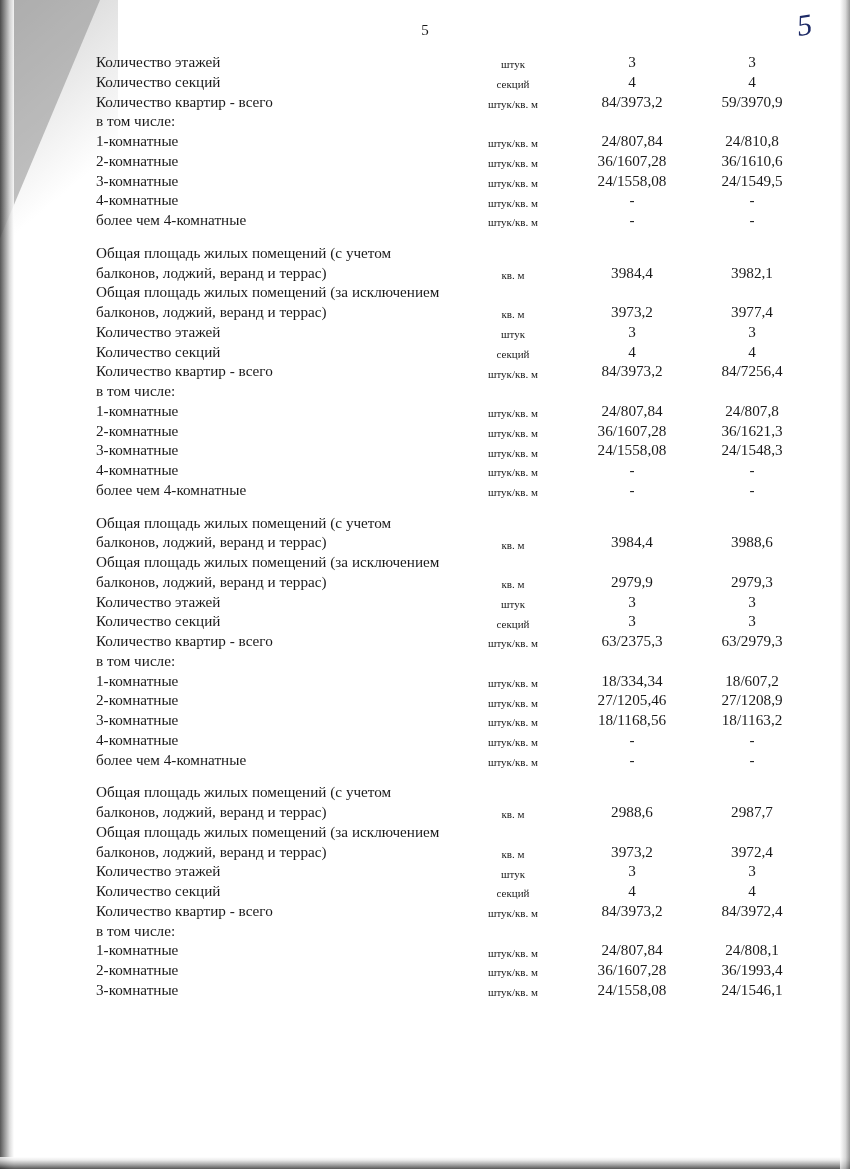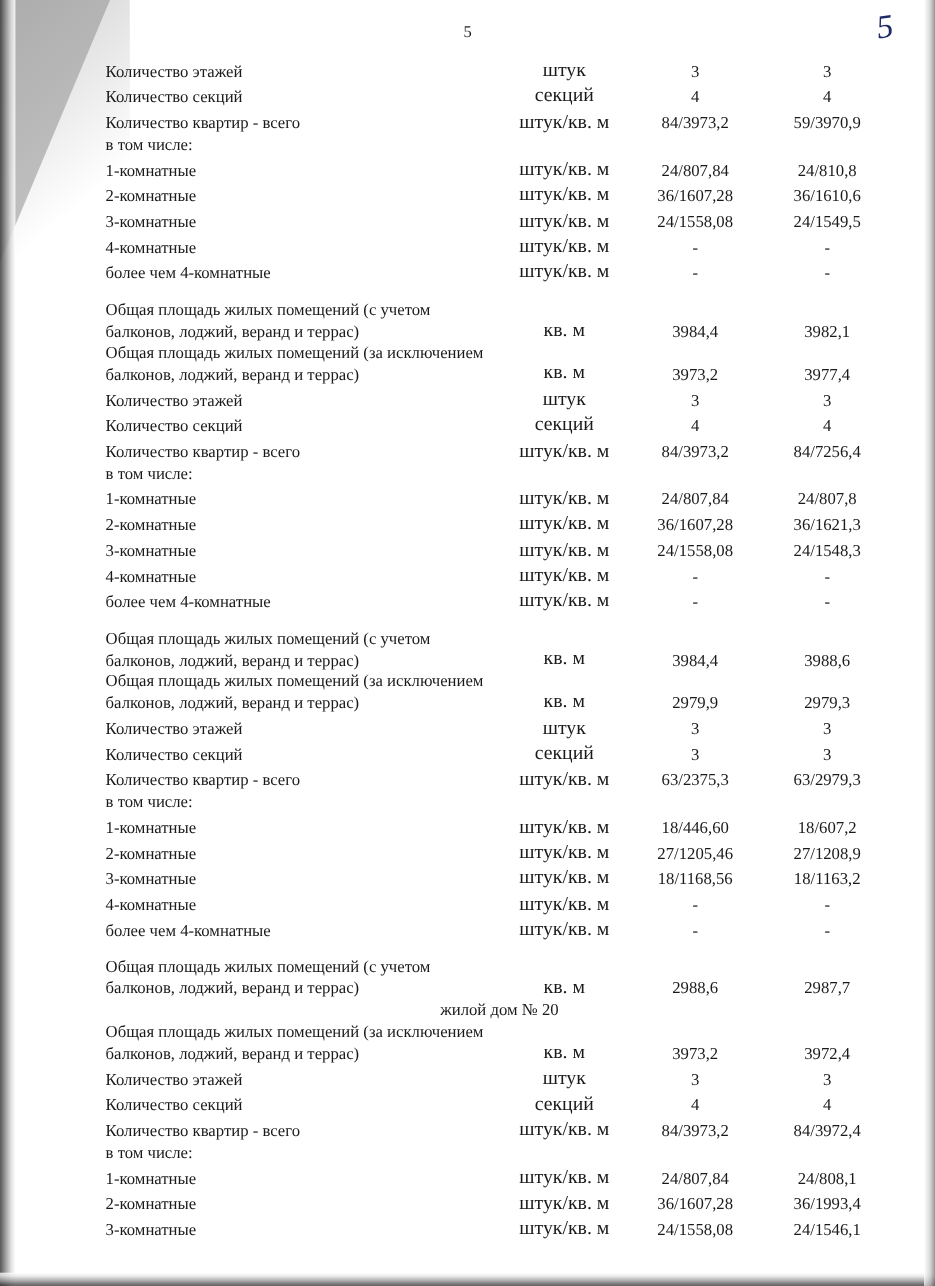"штук" td.c-unit { font-size: 18px -> 11px }
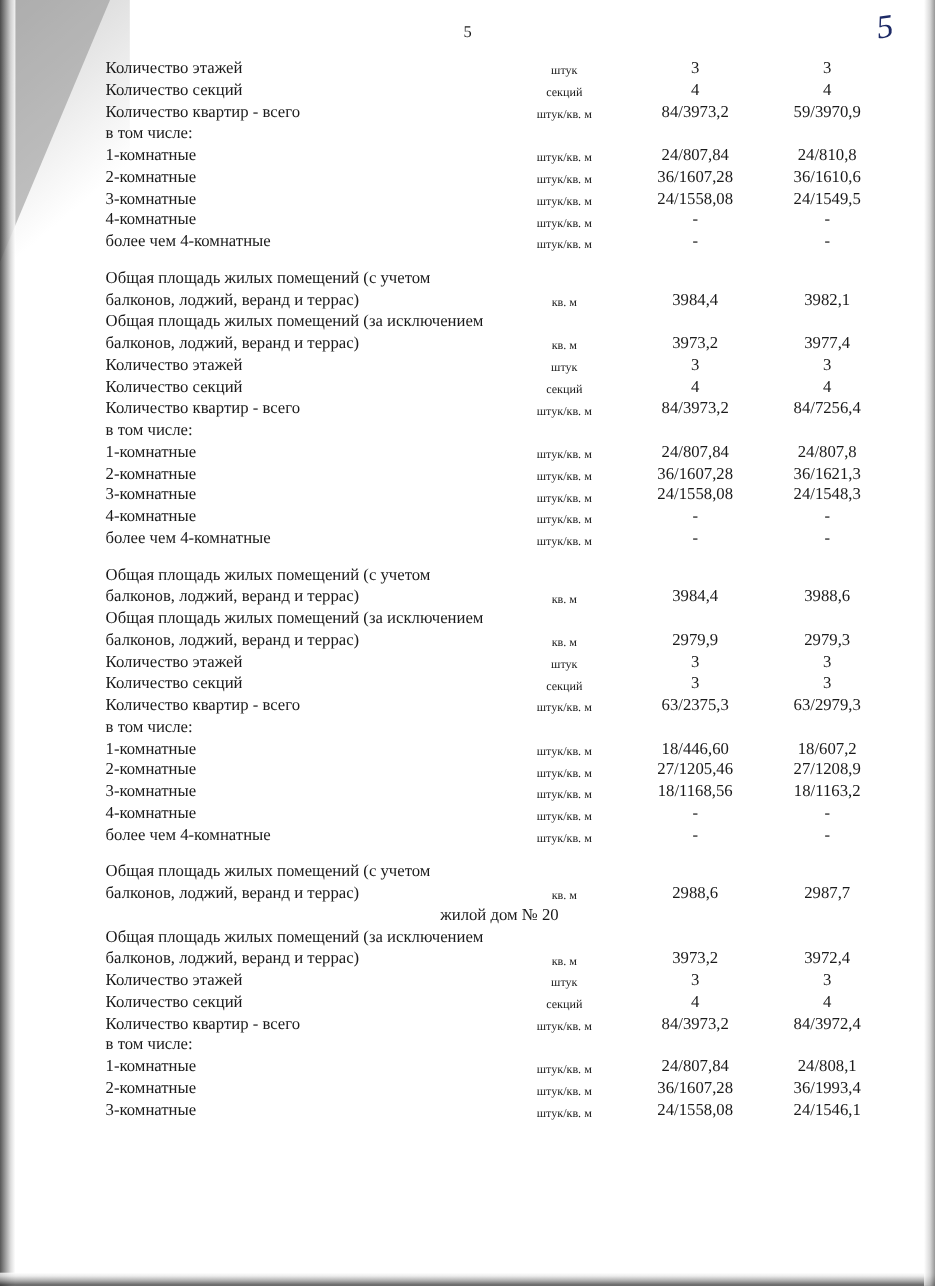"18/446,60" td.c-v1 { text: 18/446,60 -> 18/334,34 }
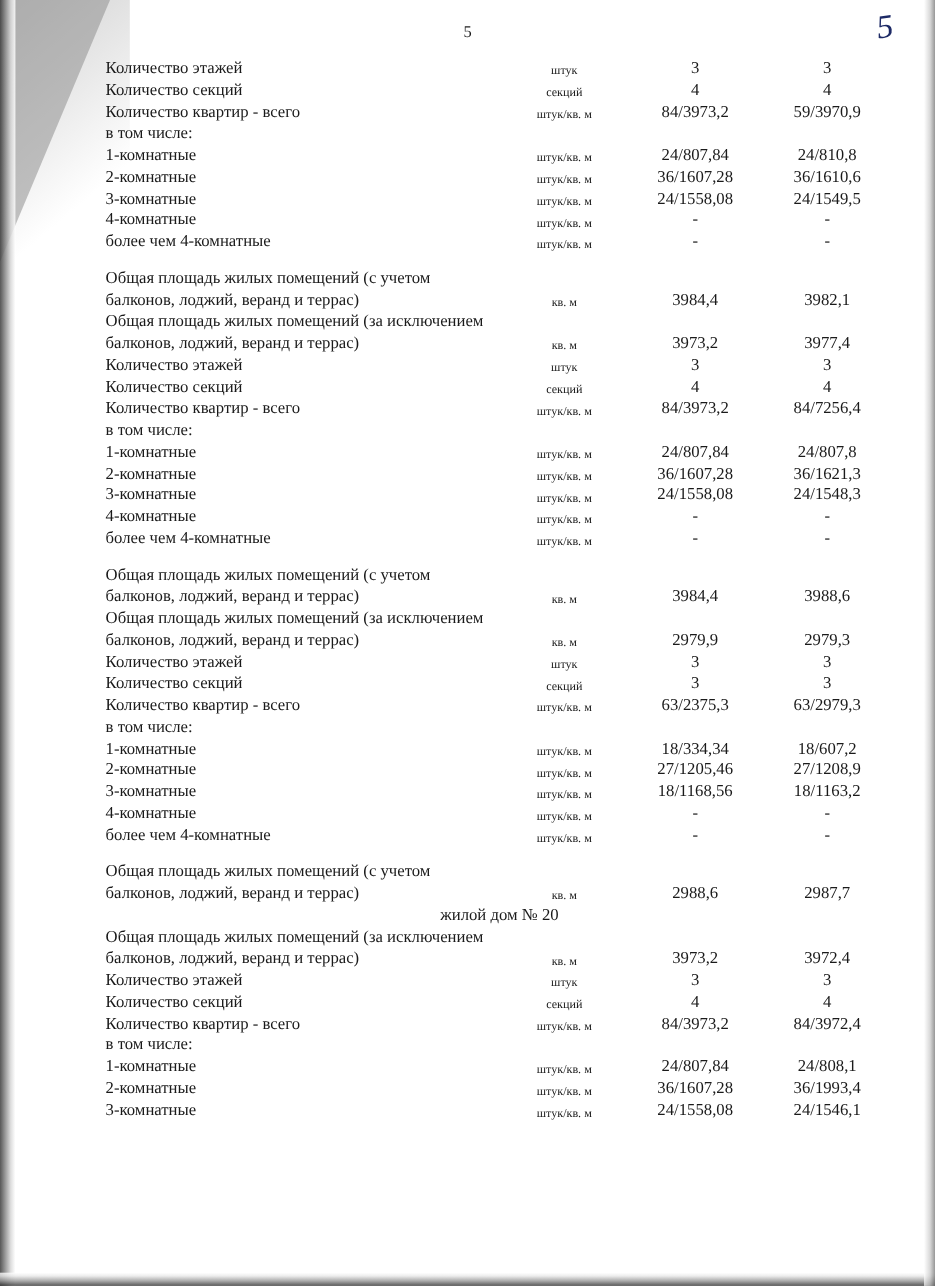"жилой дом № 20" tr.house-title-row { html: <tr> <td>жилой дом № 20</td> </tr> -> none }
